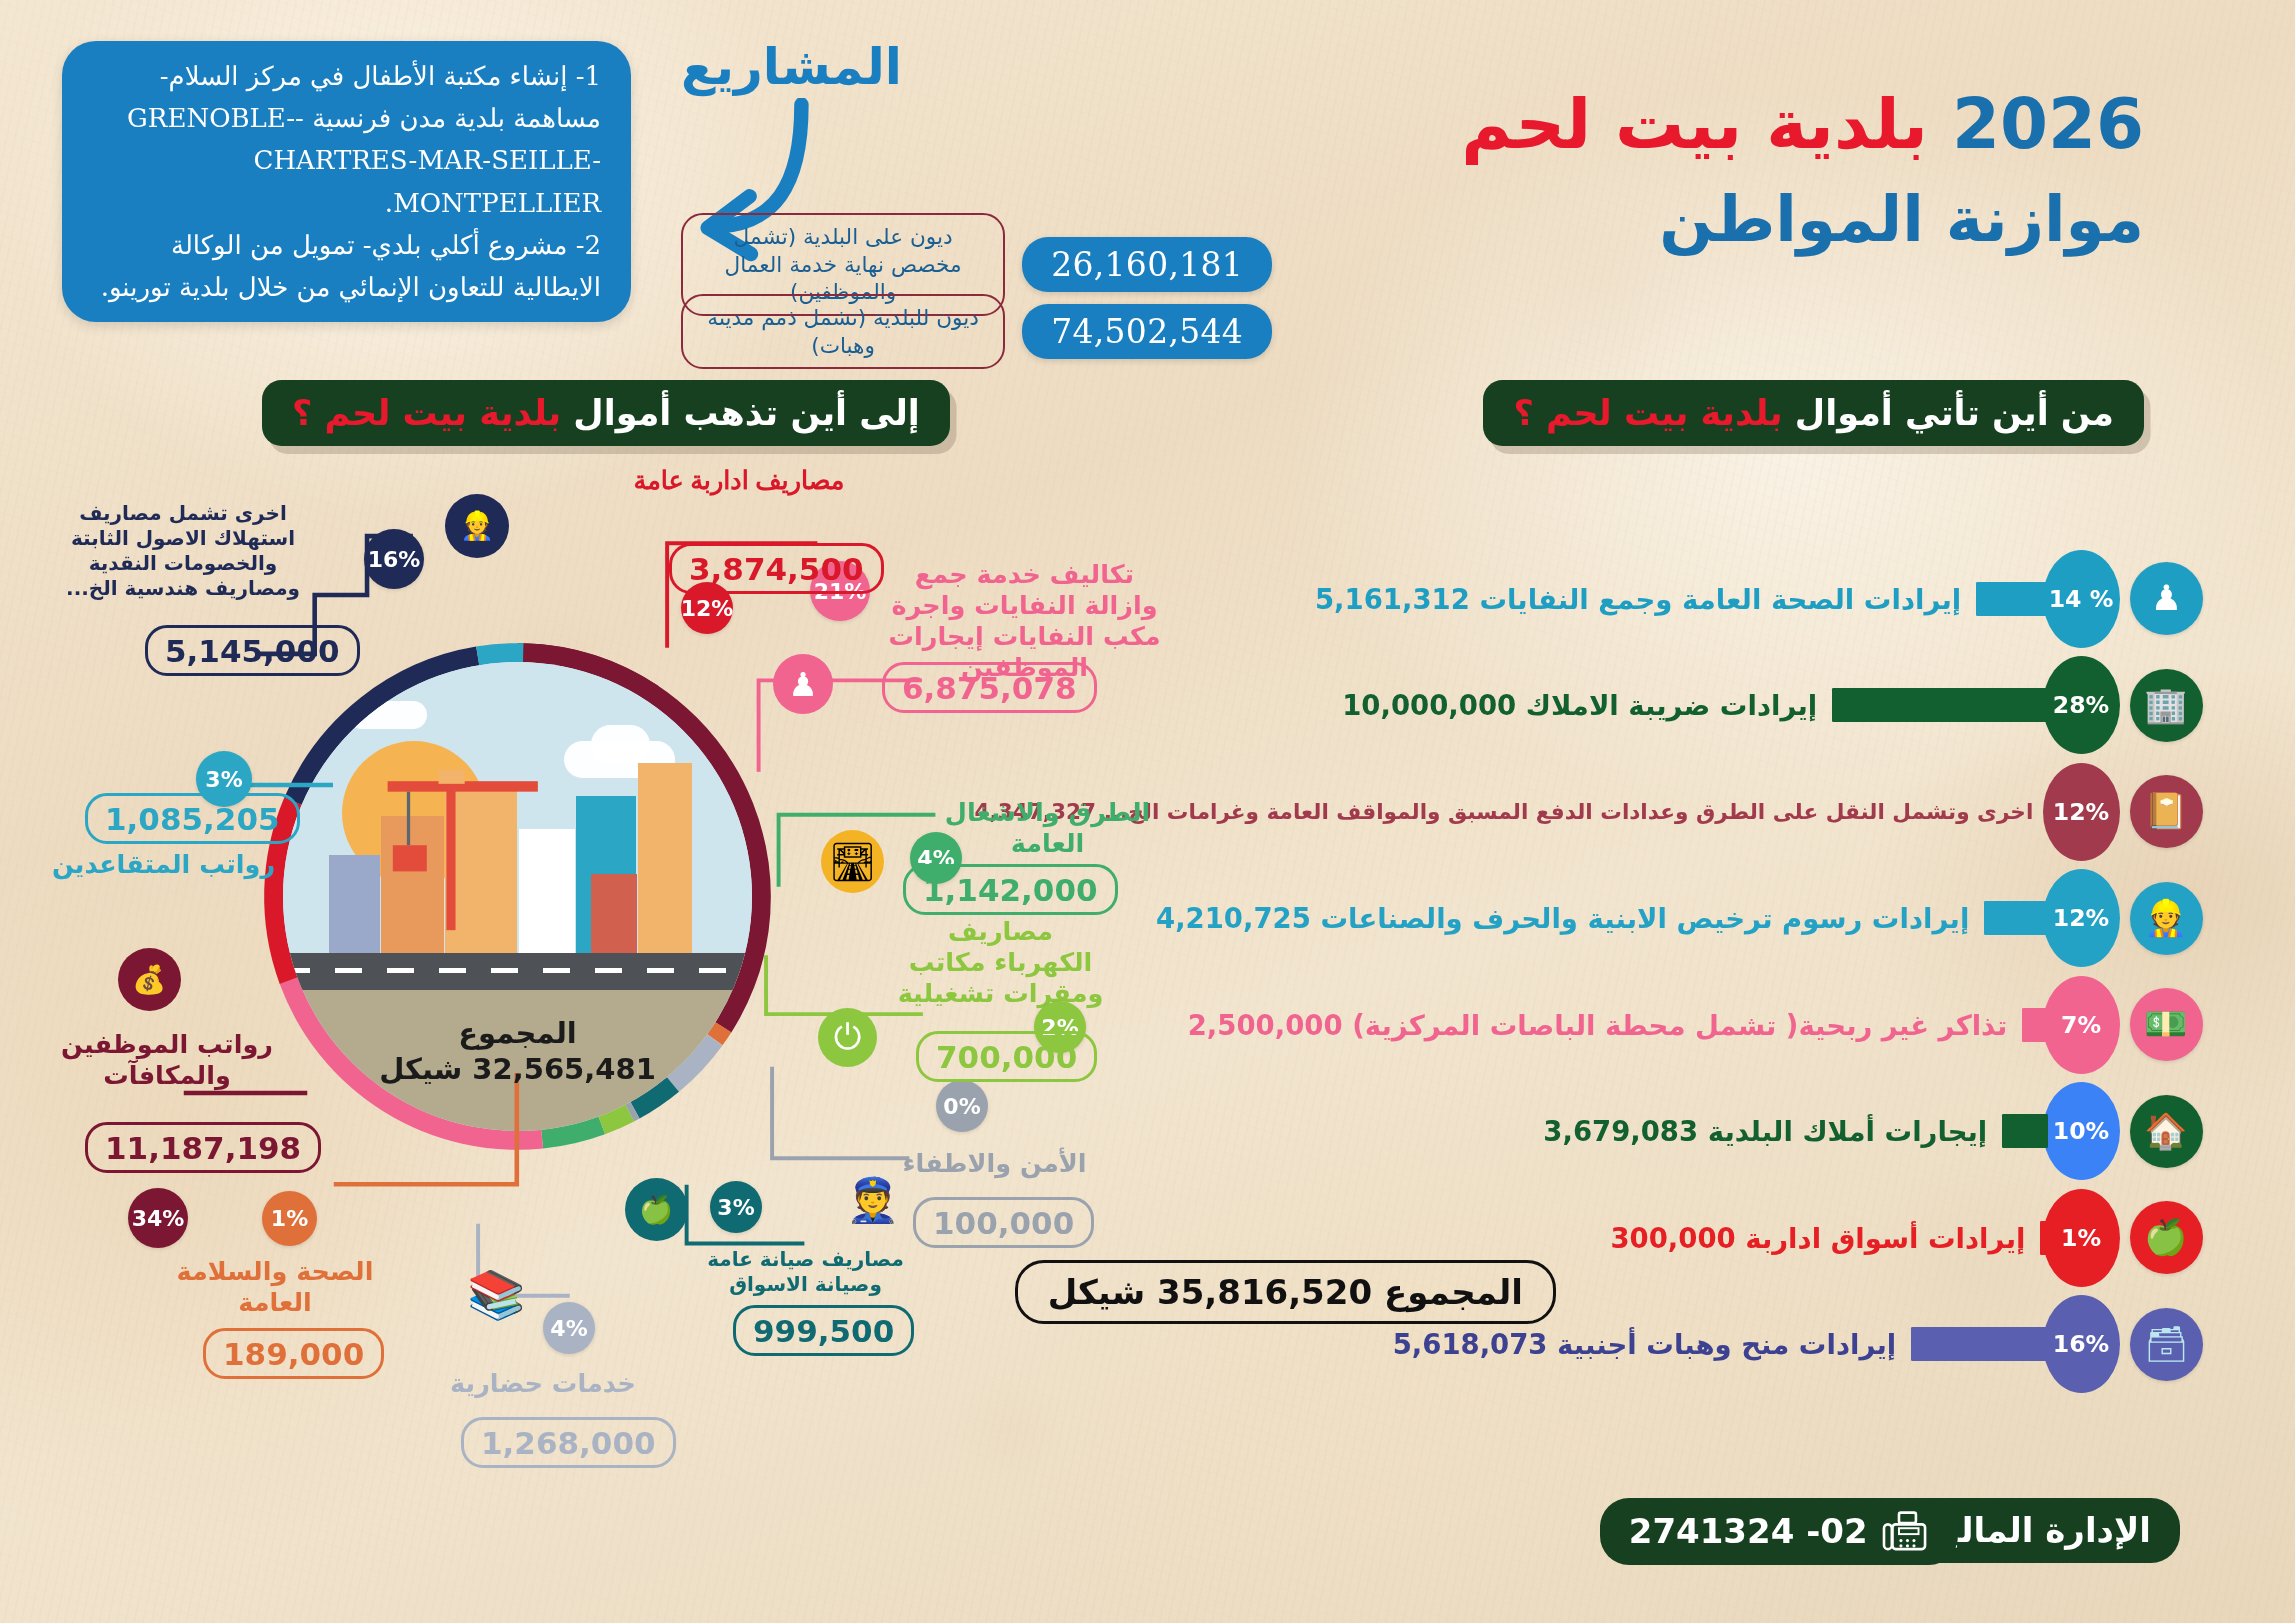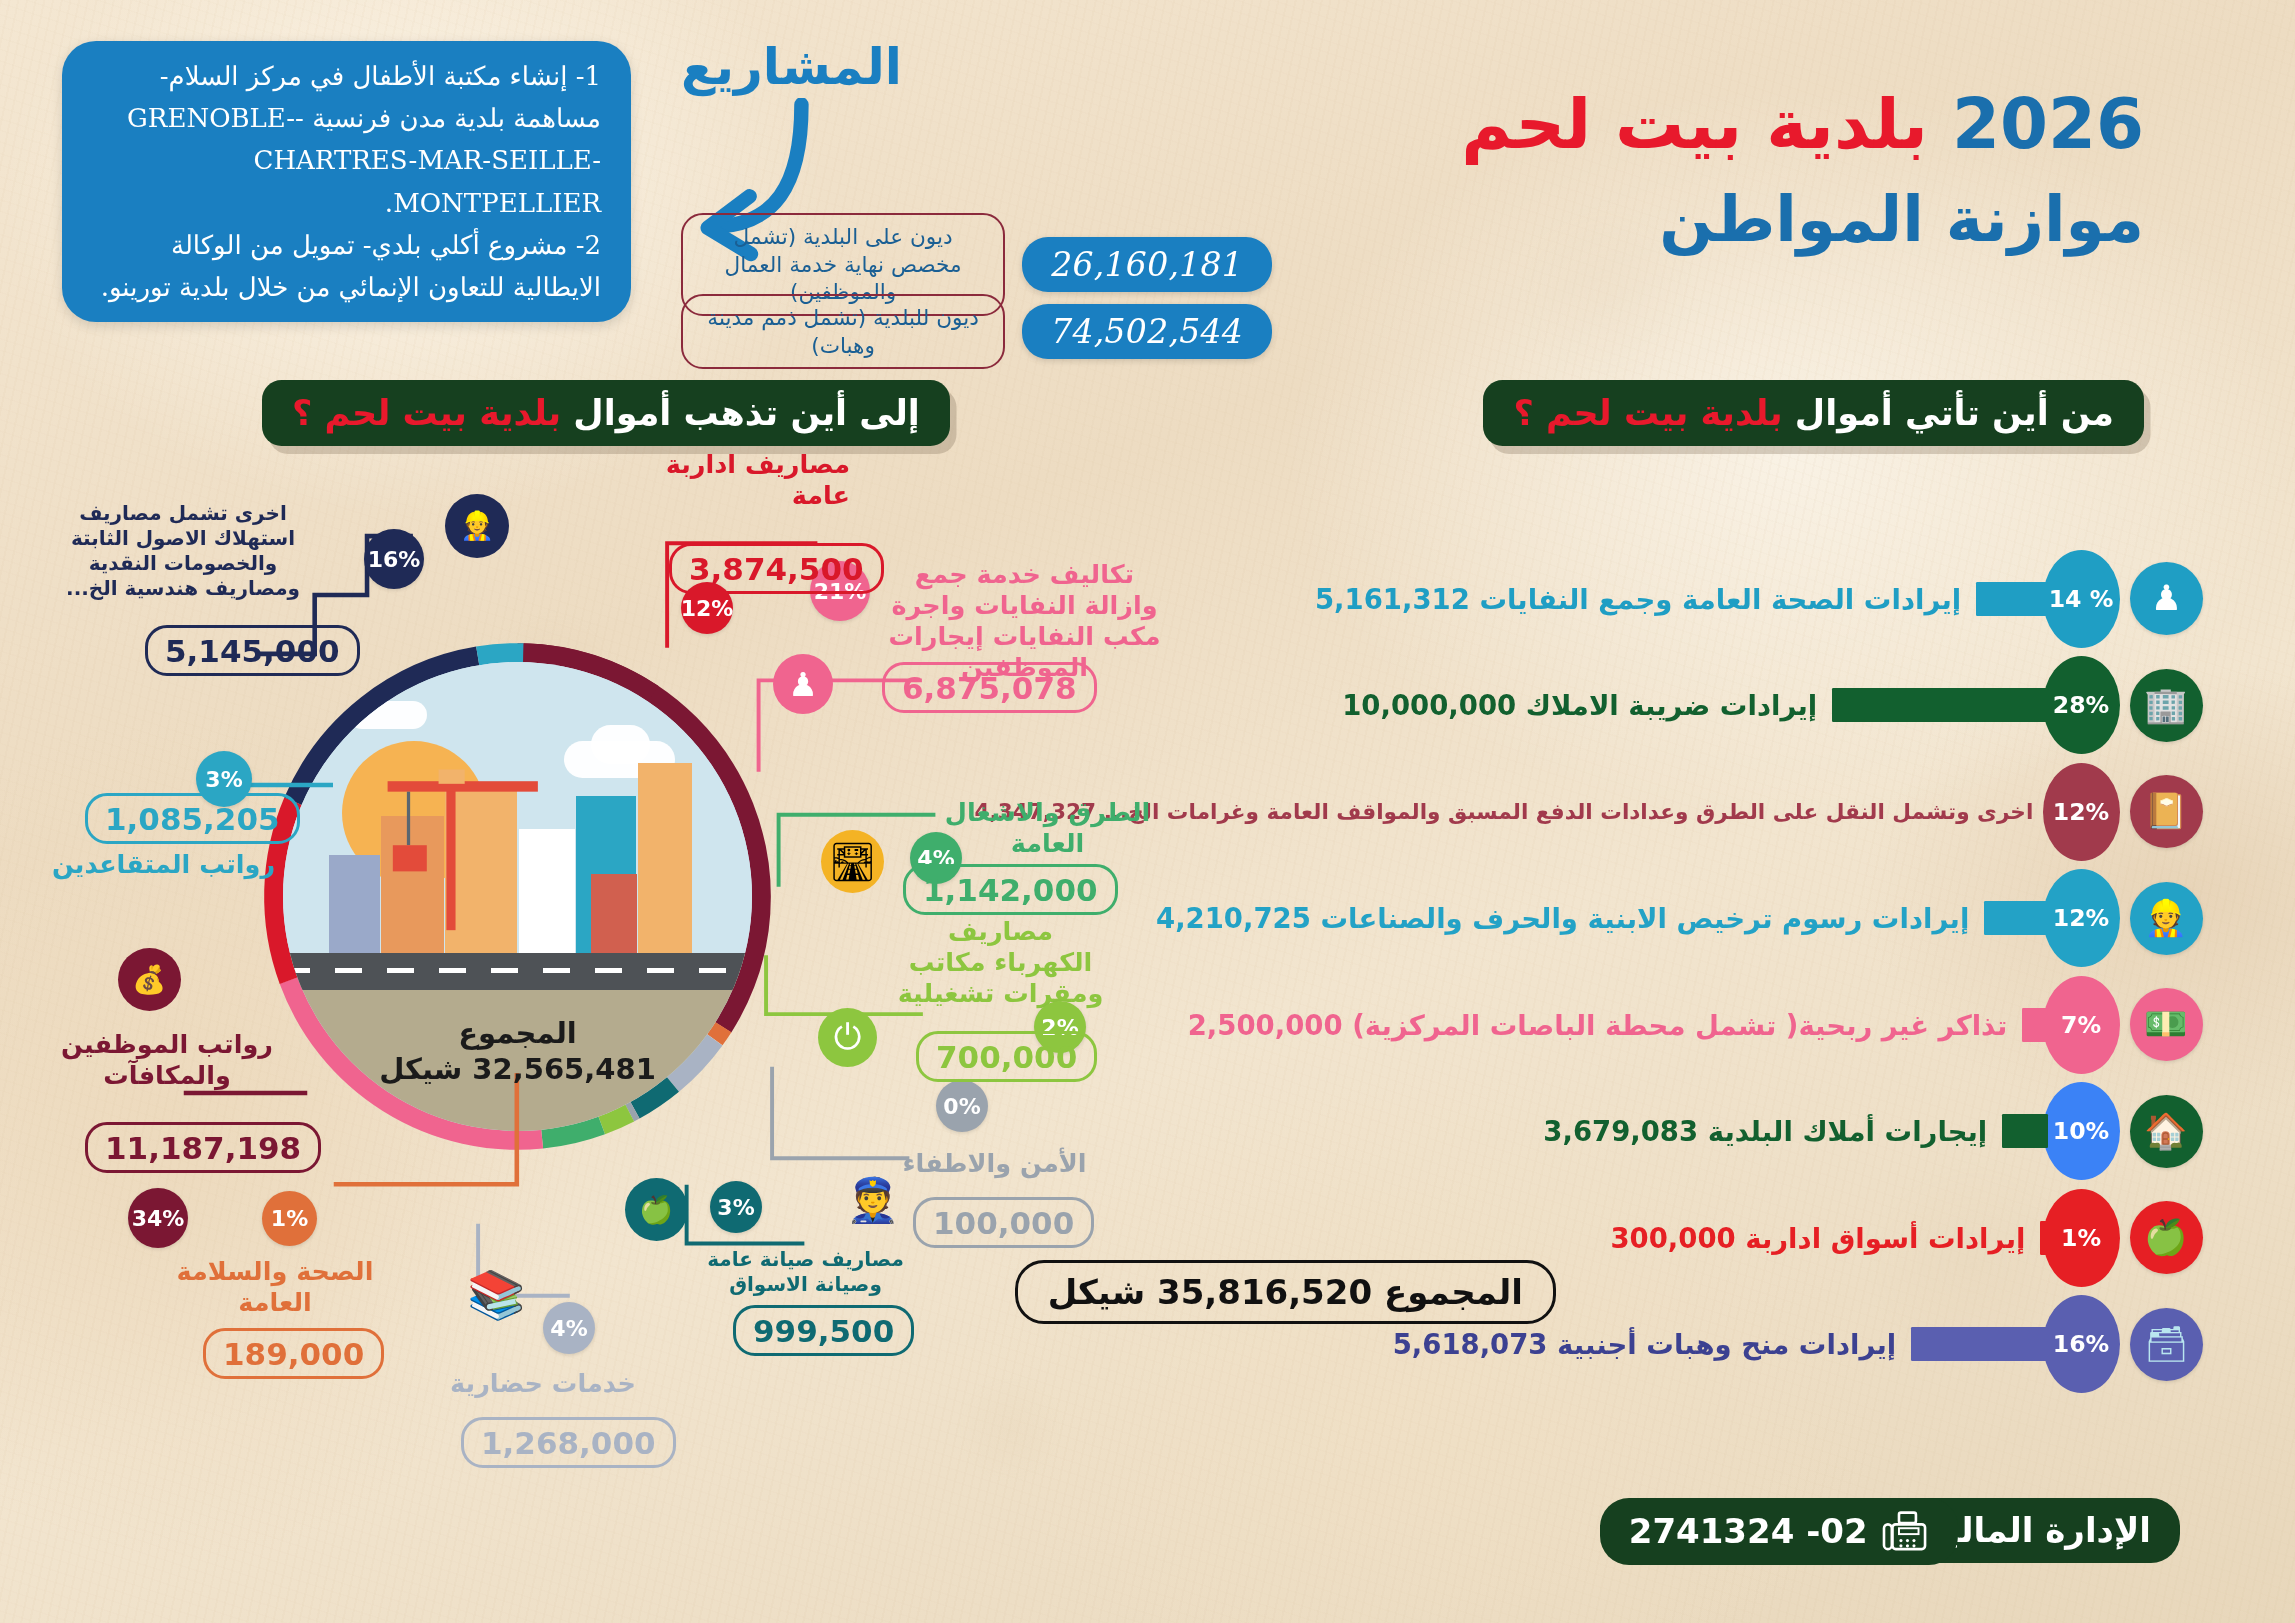"26,160,181" .debt-value { font-style: italic -> none }
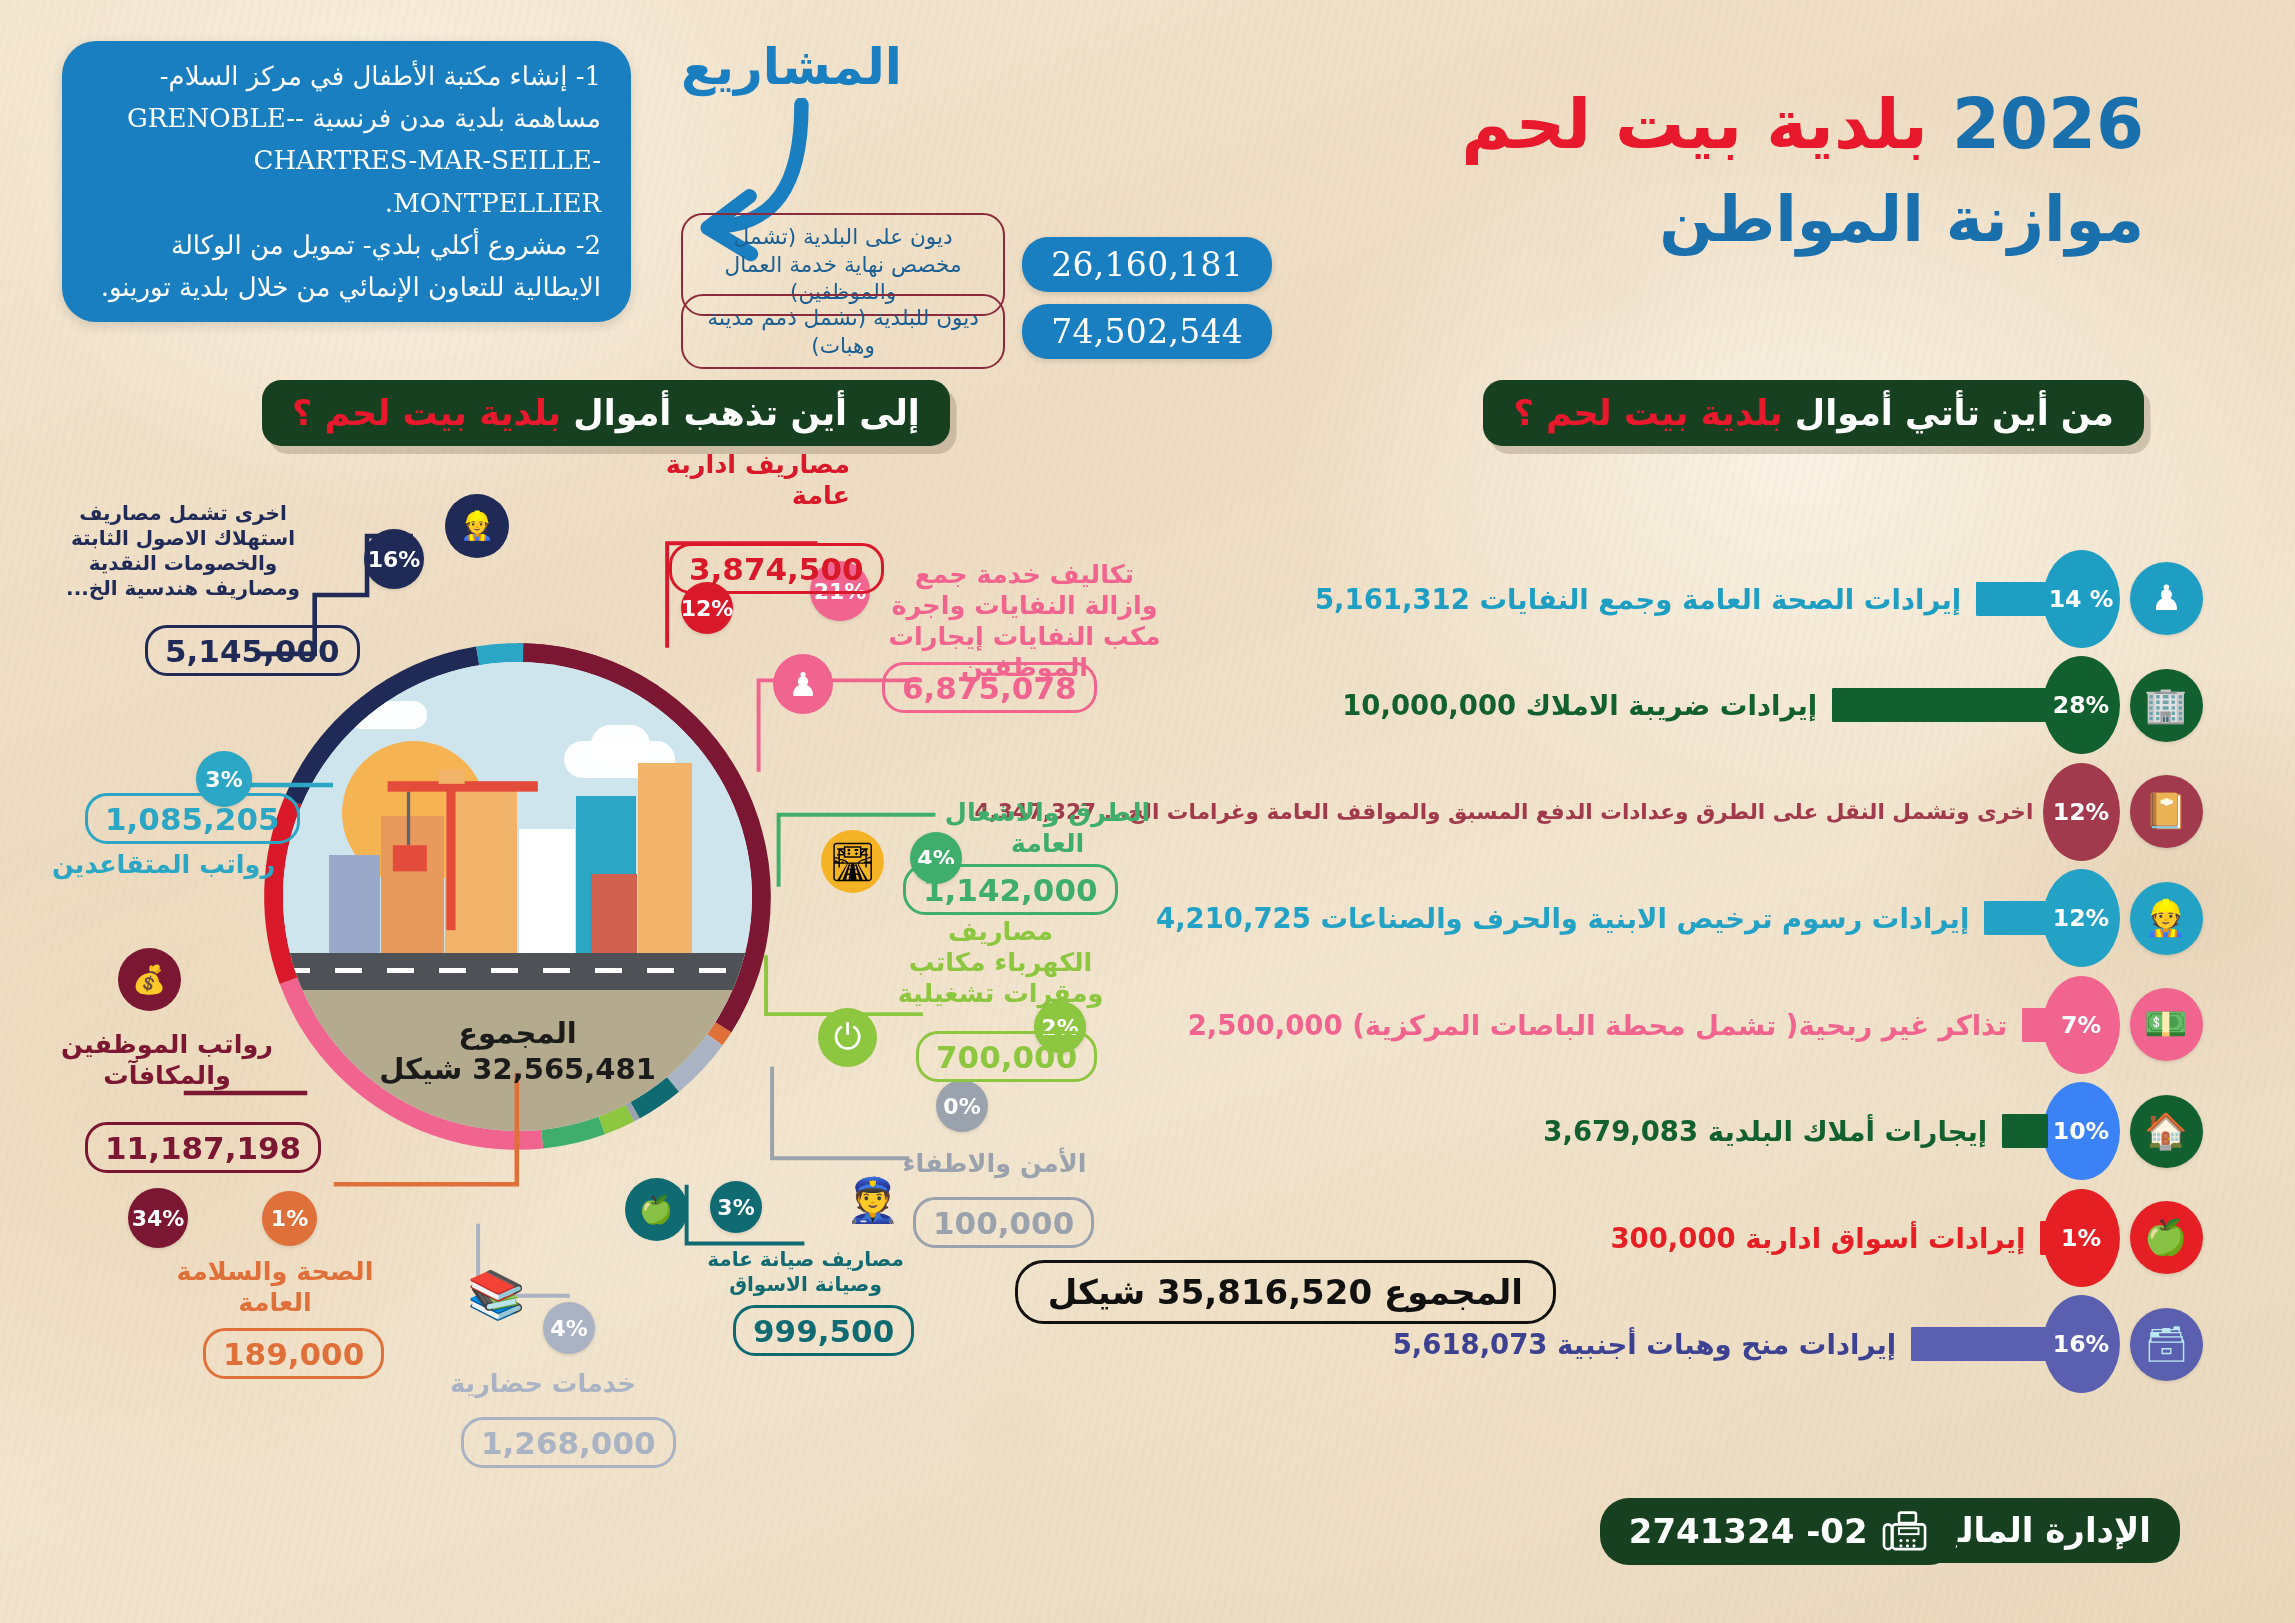"مصاريف اداربة عامة" div.abs { font-family: none -> Liberation Serif, serif; text-align: none -> center; top: 449px -> 465px }
